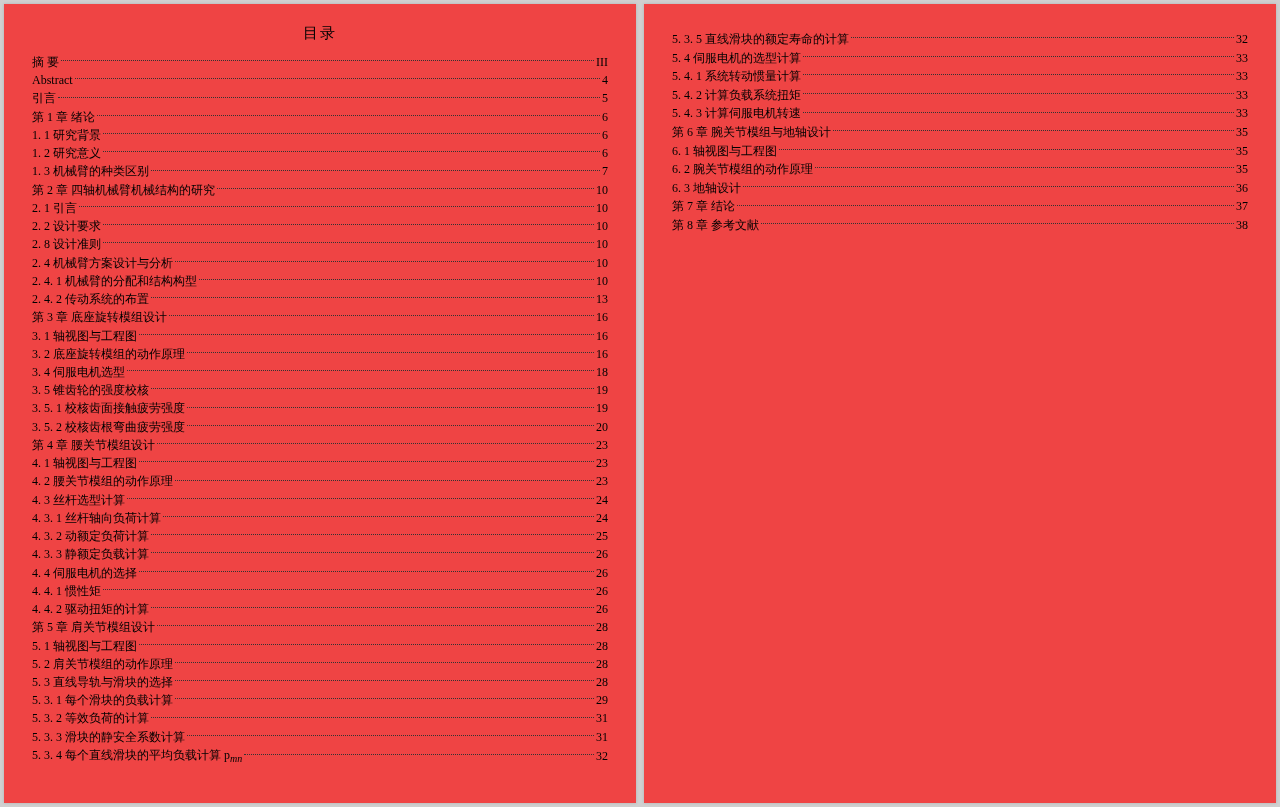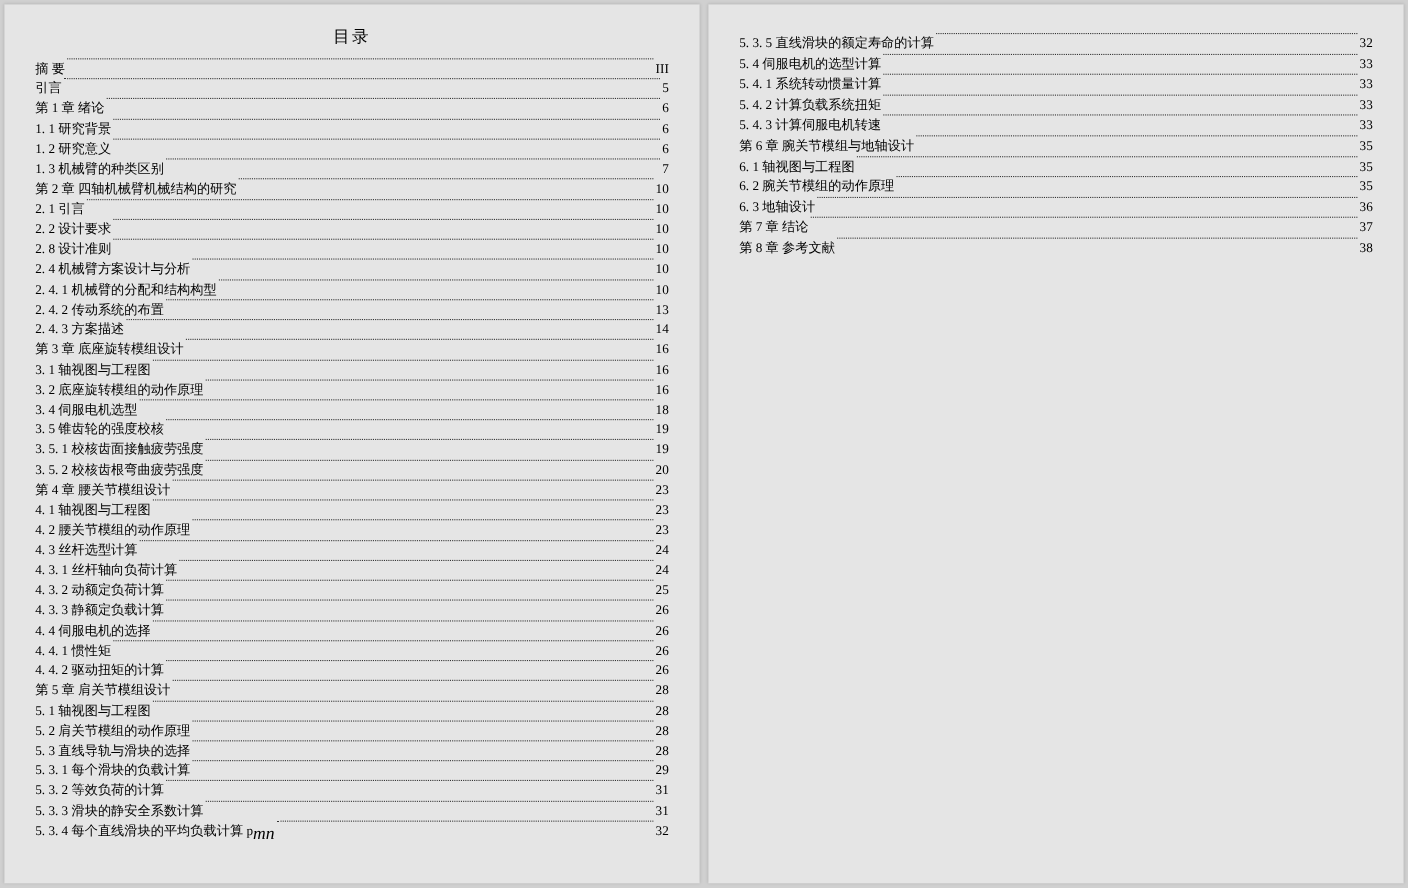"目录" .page { background: #e5e5e5 -> #ef4444 }
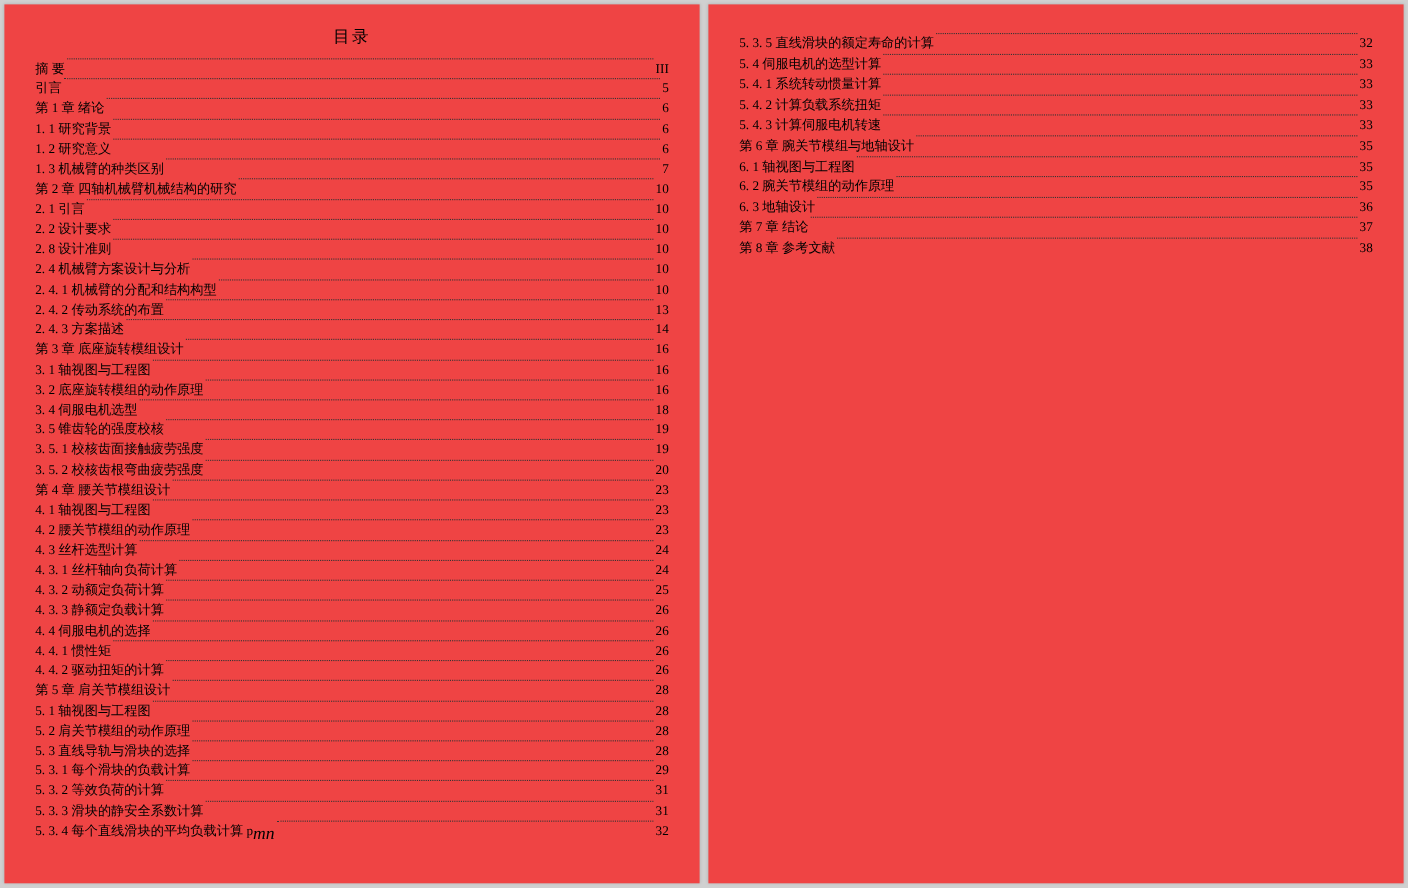"5. 3. 5 直线滑块的额定寿命的计算" .toc-entry { align-items: flex-start -> center }
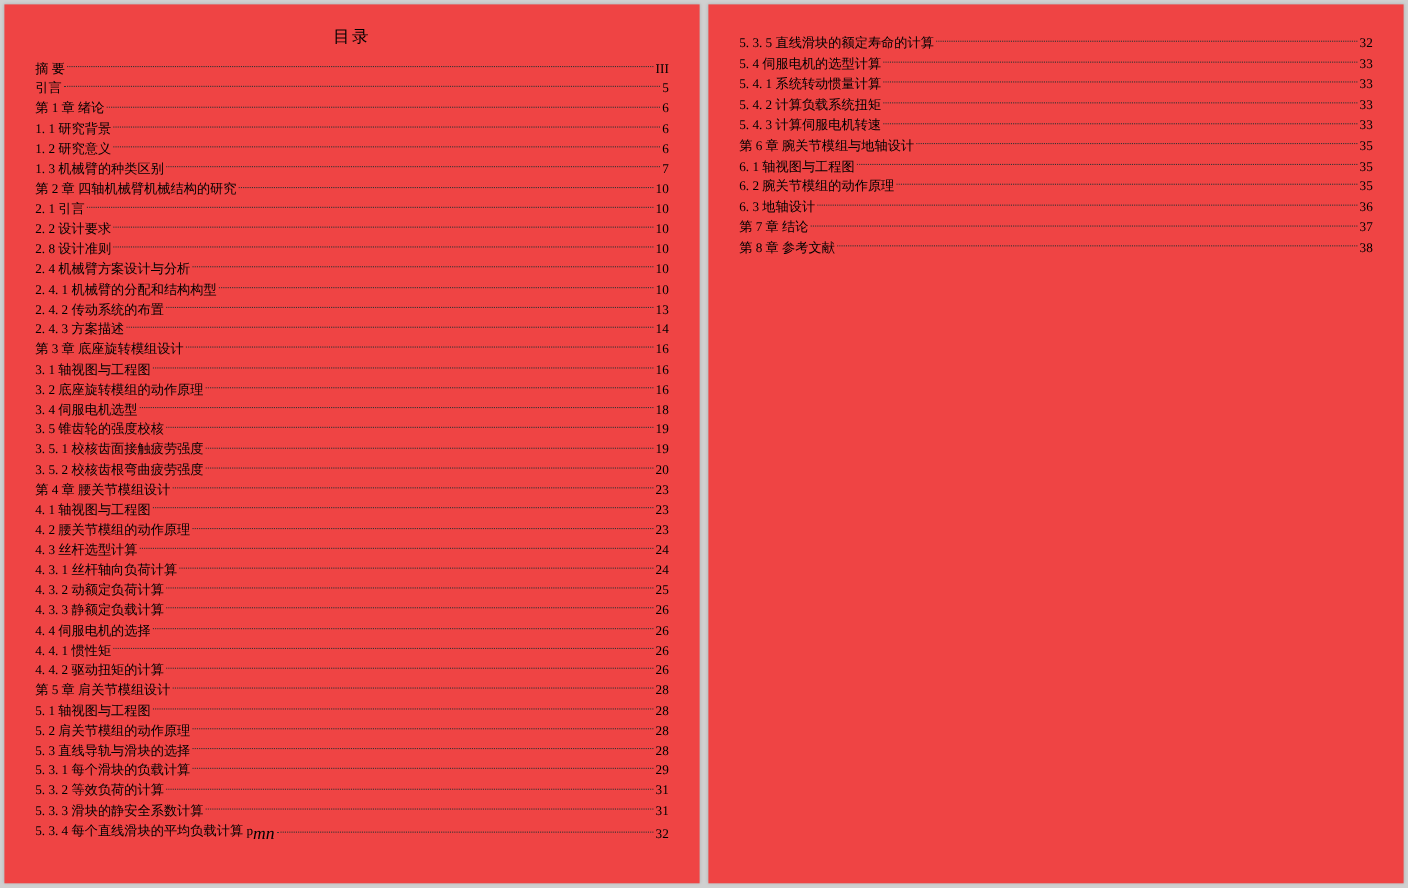"Abstract" div.toc-entry { html: none -> <div> <span>Abstract</span> <span></span> <span>4</span> </div> }
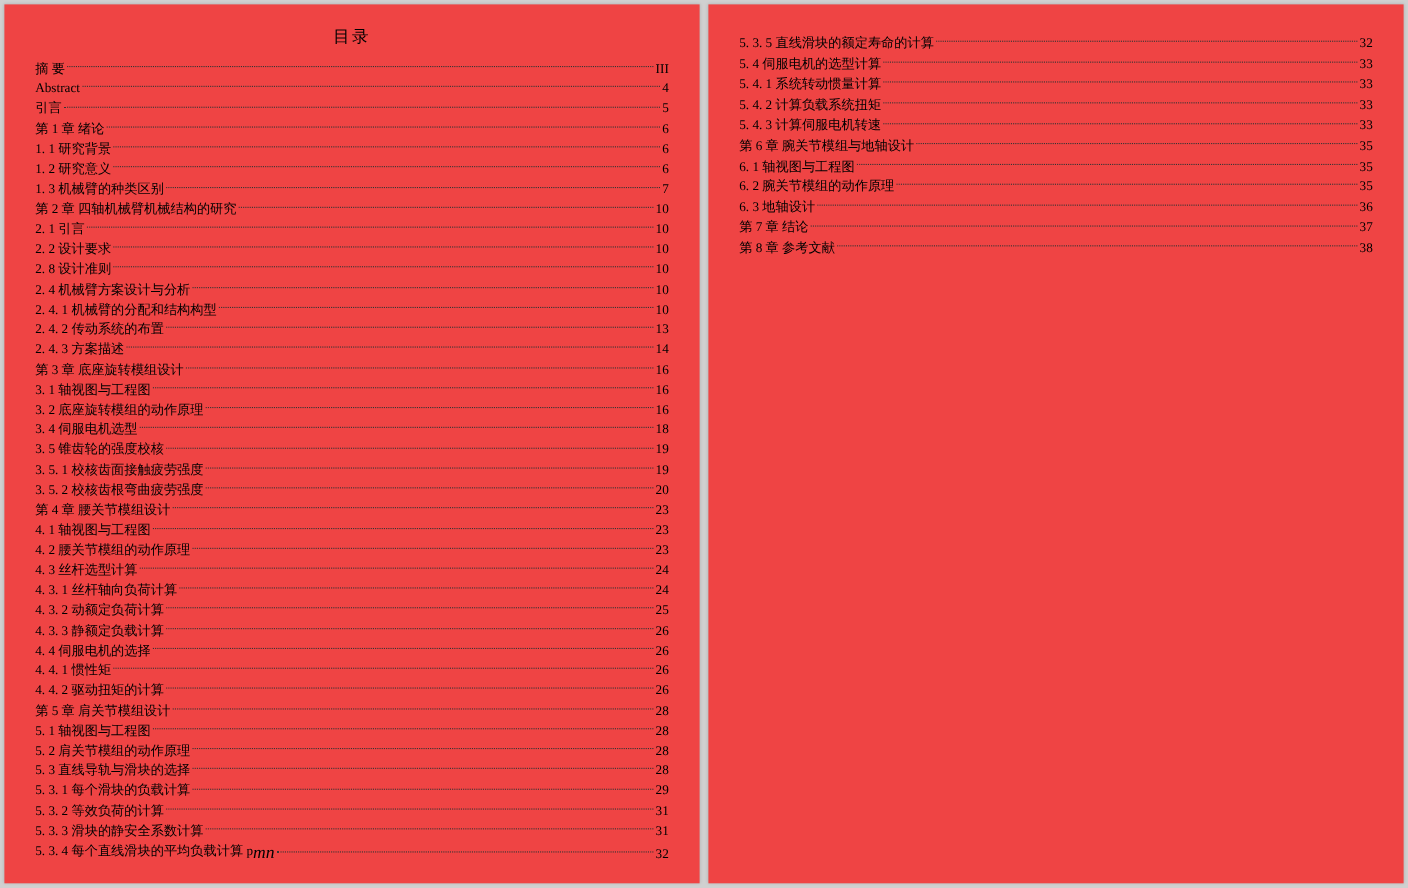"2. 4. 3 方案描述" div.toc-entry { html: <div> <span>2. 4. 3 方案描述</span> <span></span> <span>14</span> </div> -> none }
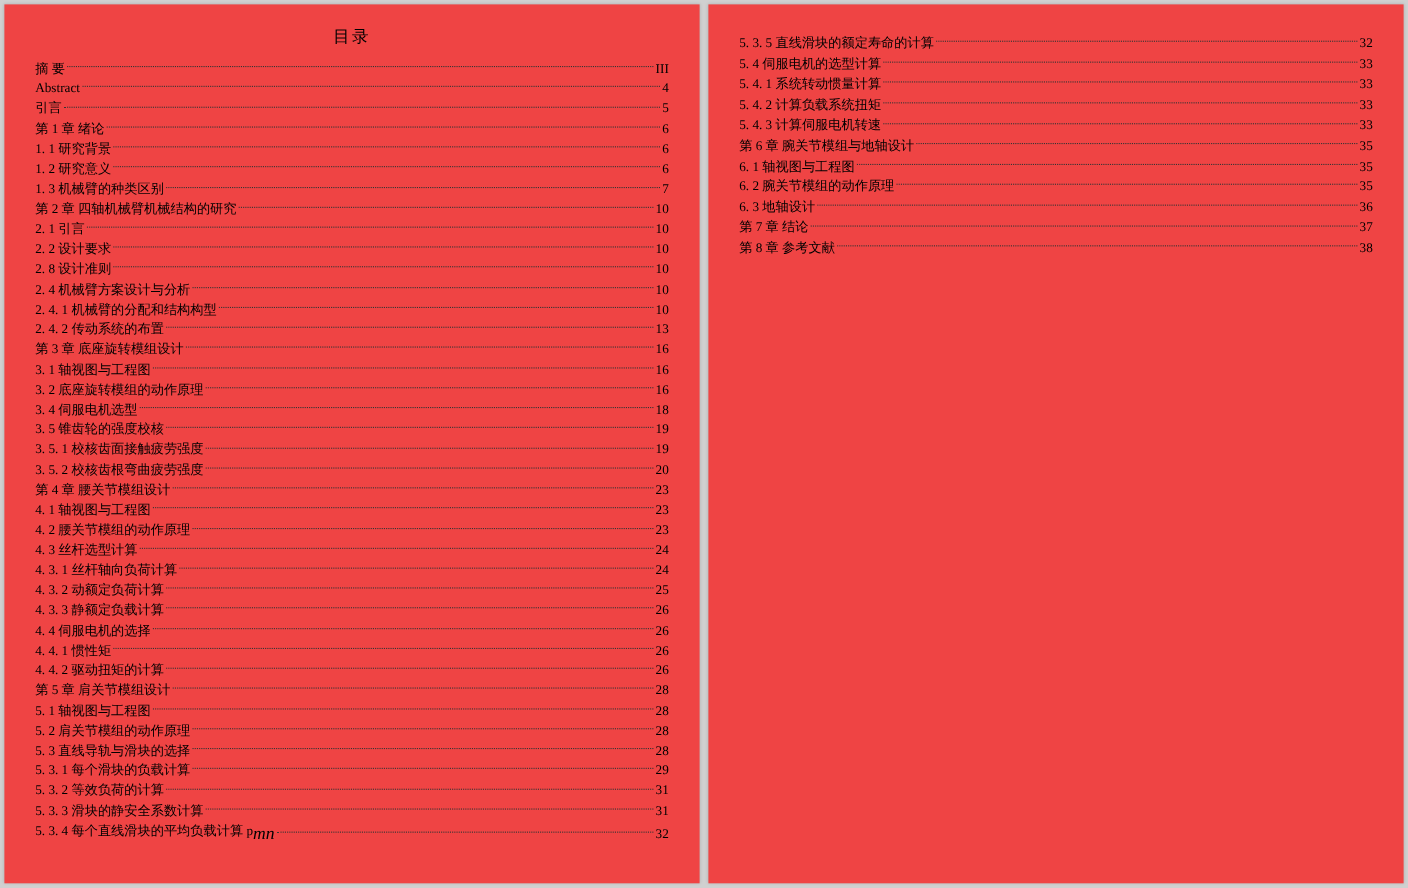"mn" .sub { font-size: 16px -> 10px }
